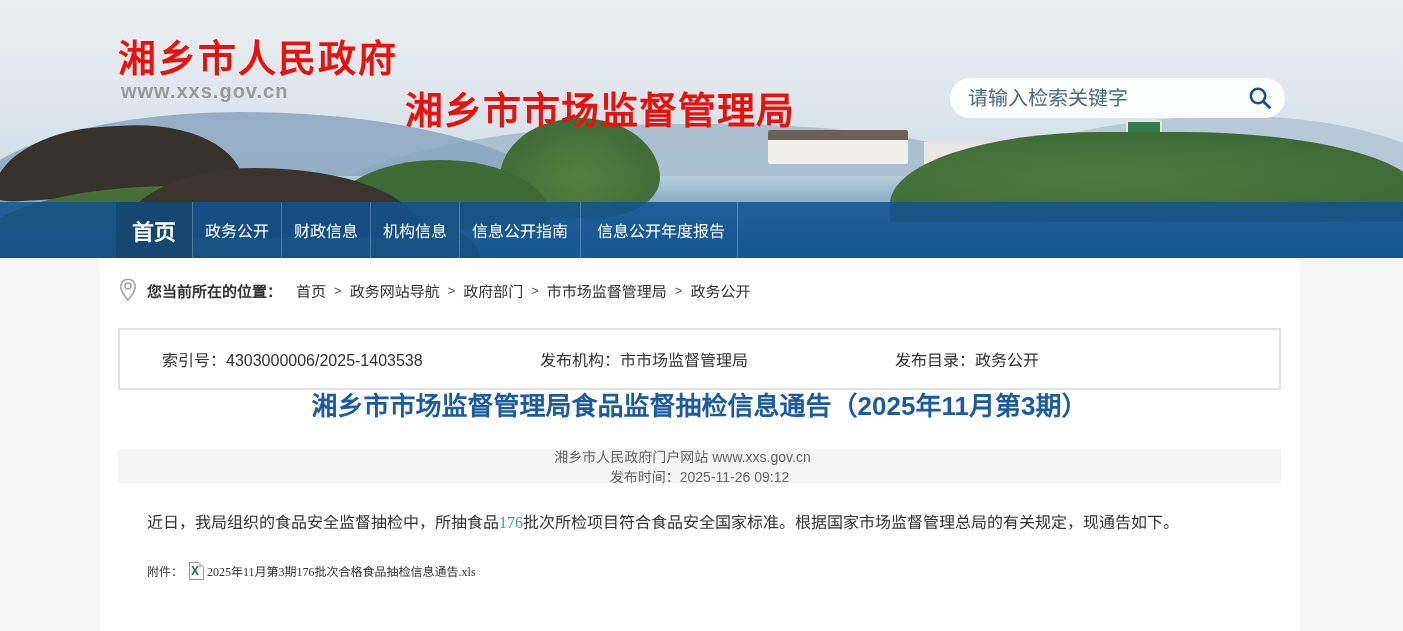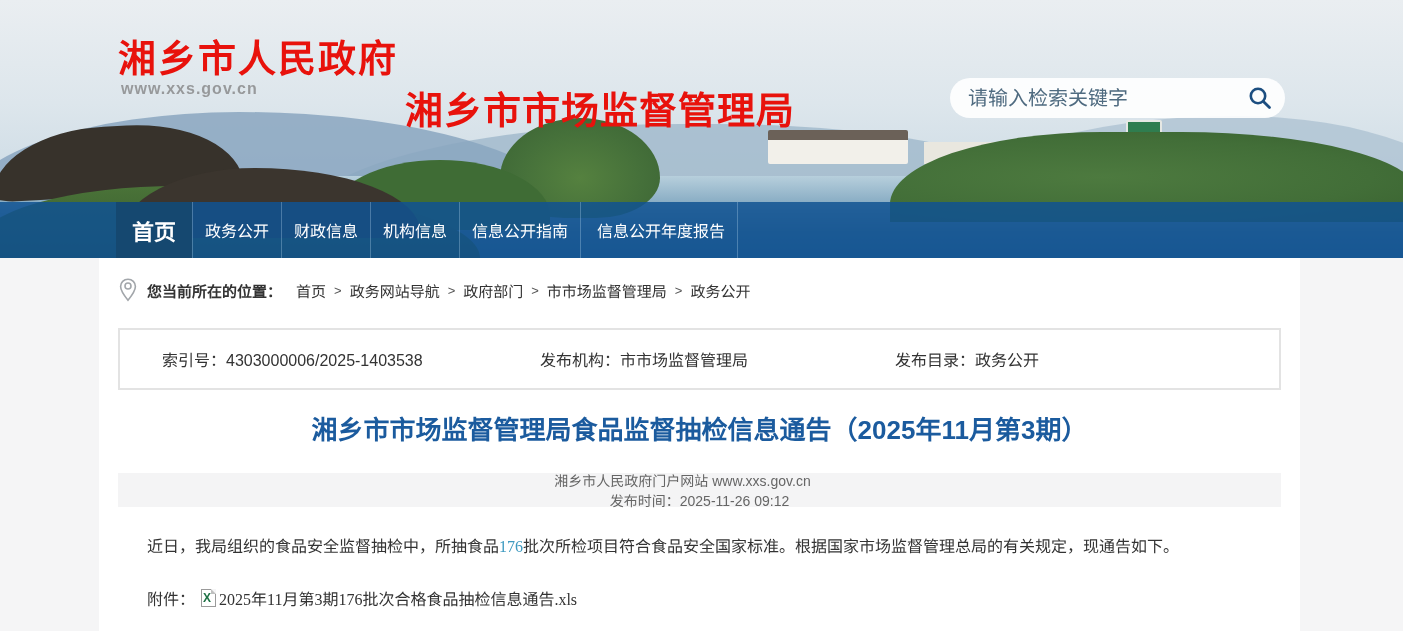"www.xxs.gov.cn" .site-url { font-size: 16px -> 20px }
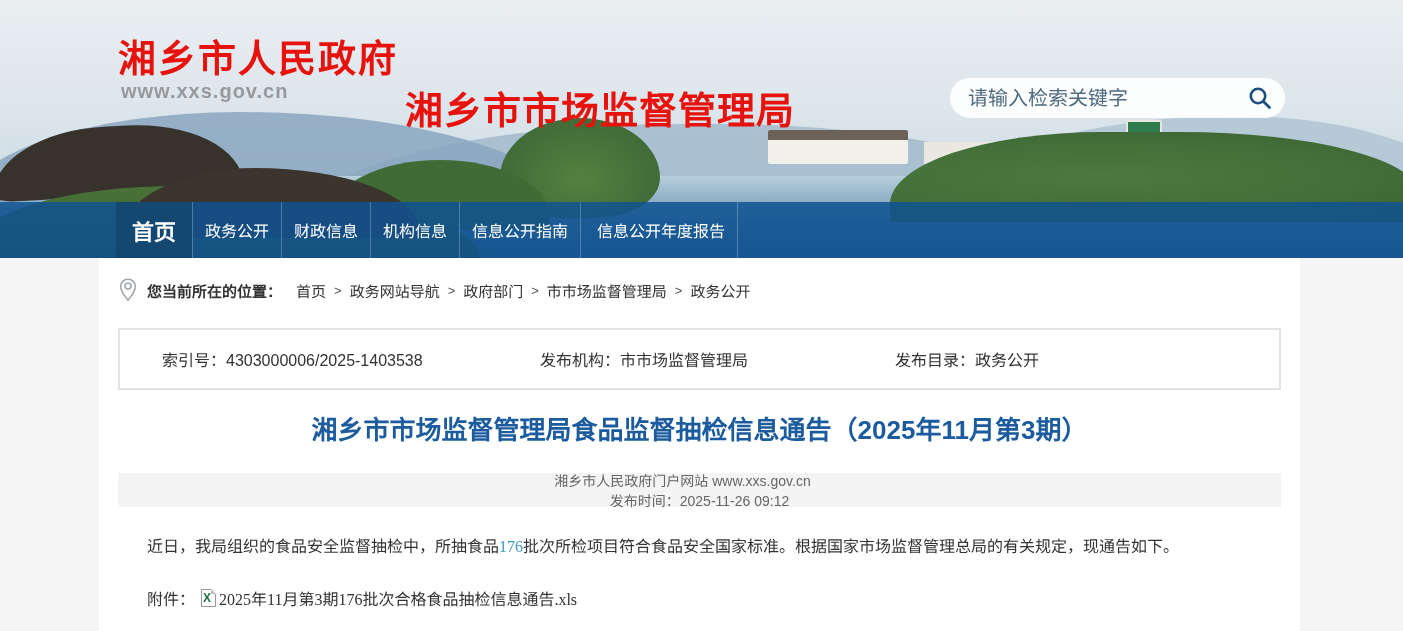"湘乡市市场监督管理局食品监督抽检信息通告（2025年11月第3期）" .article-title { margin-top: 24px -> none }
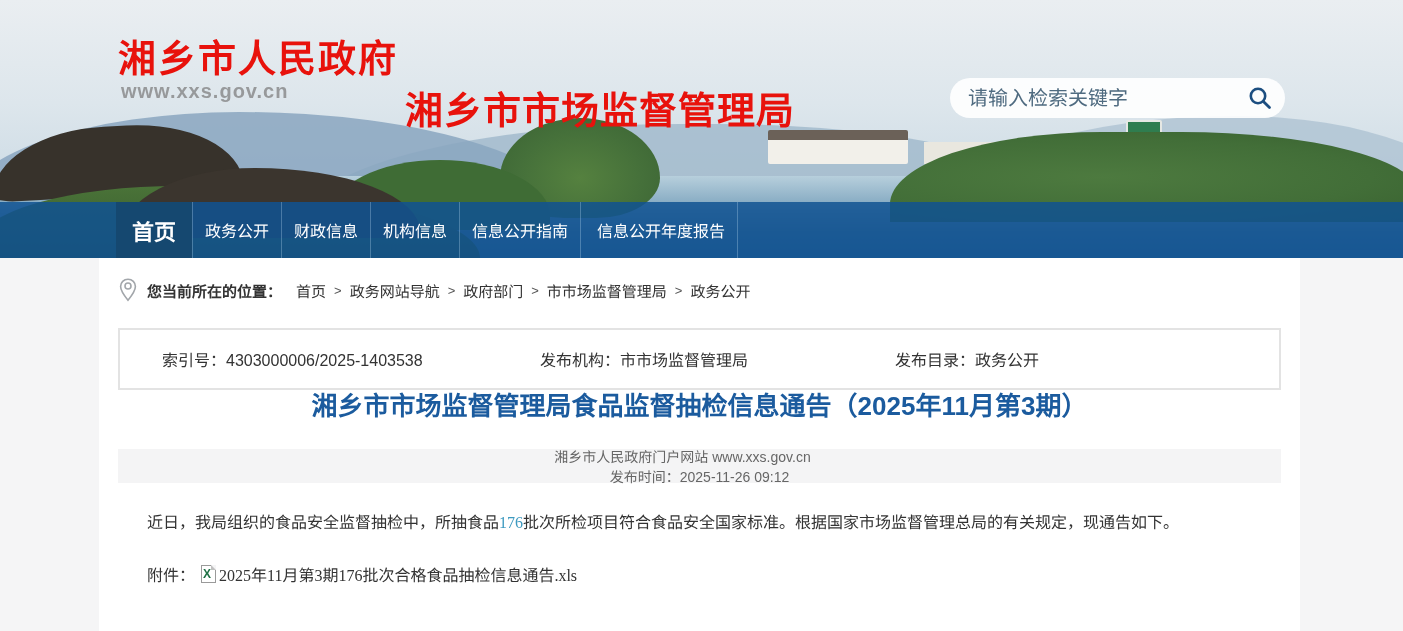"附件：" .attachment { font-size: 16px -> 12px }
